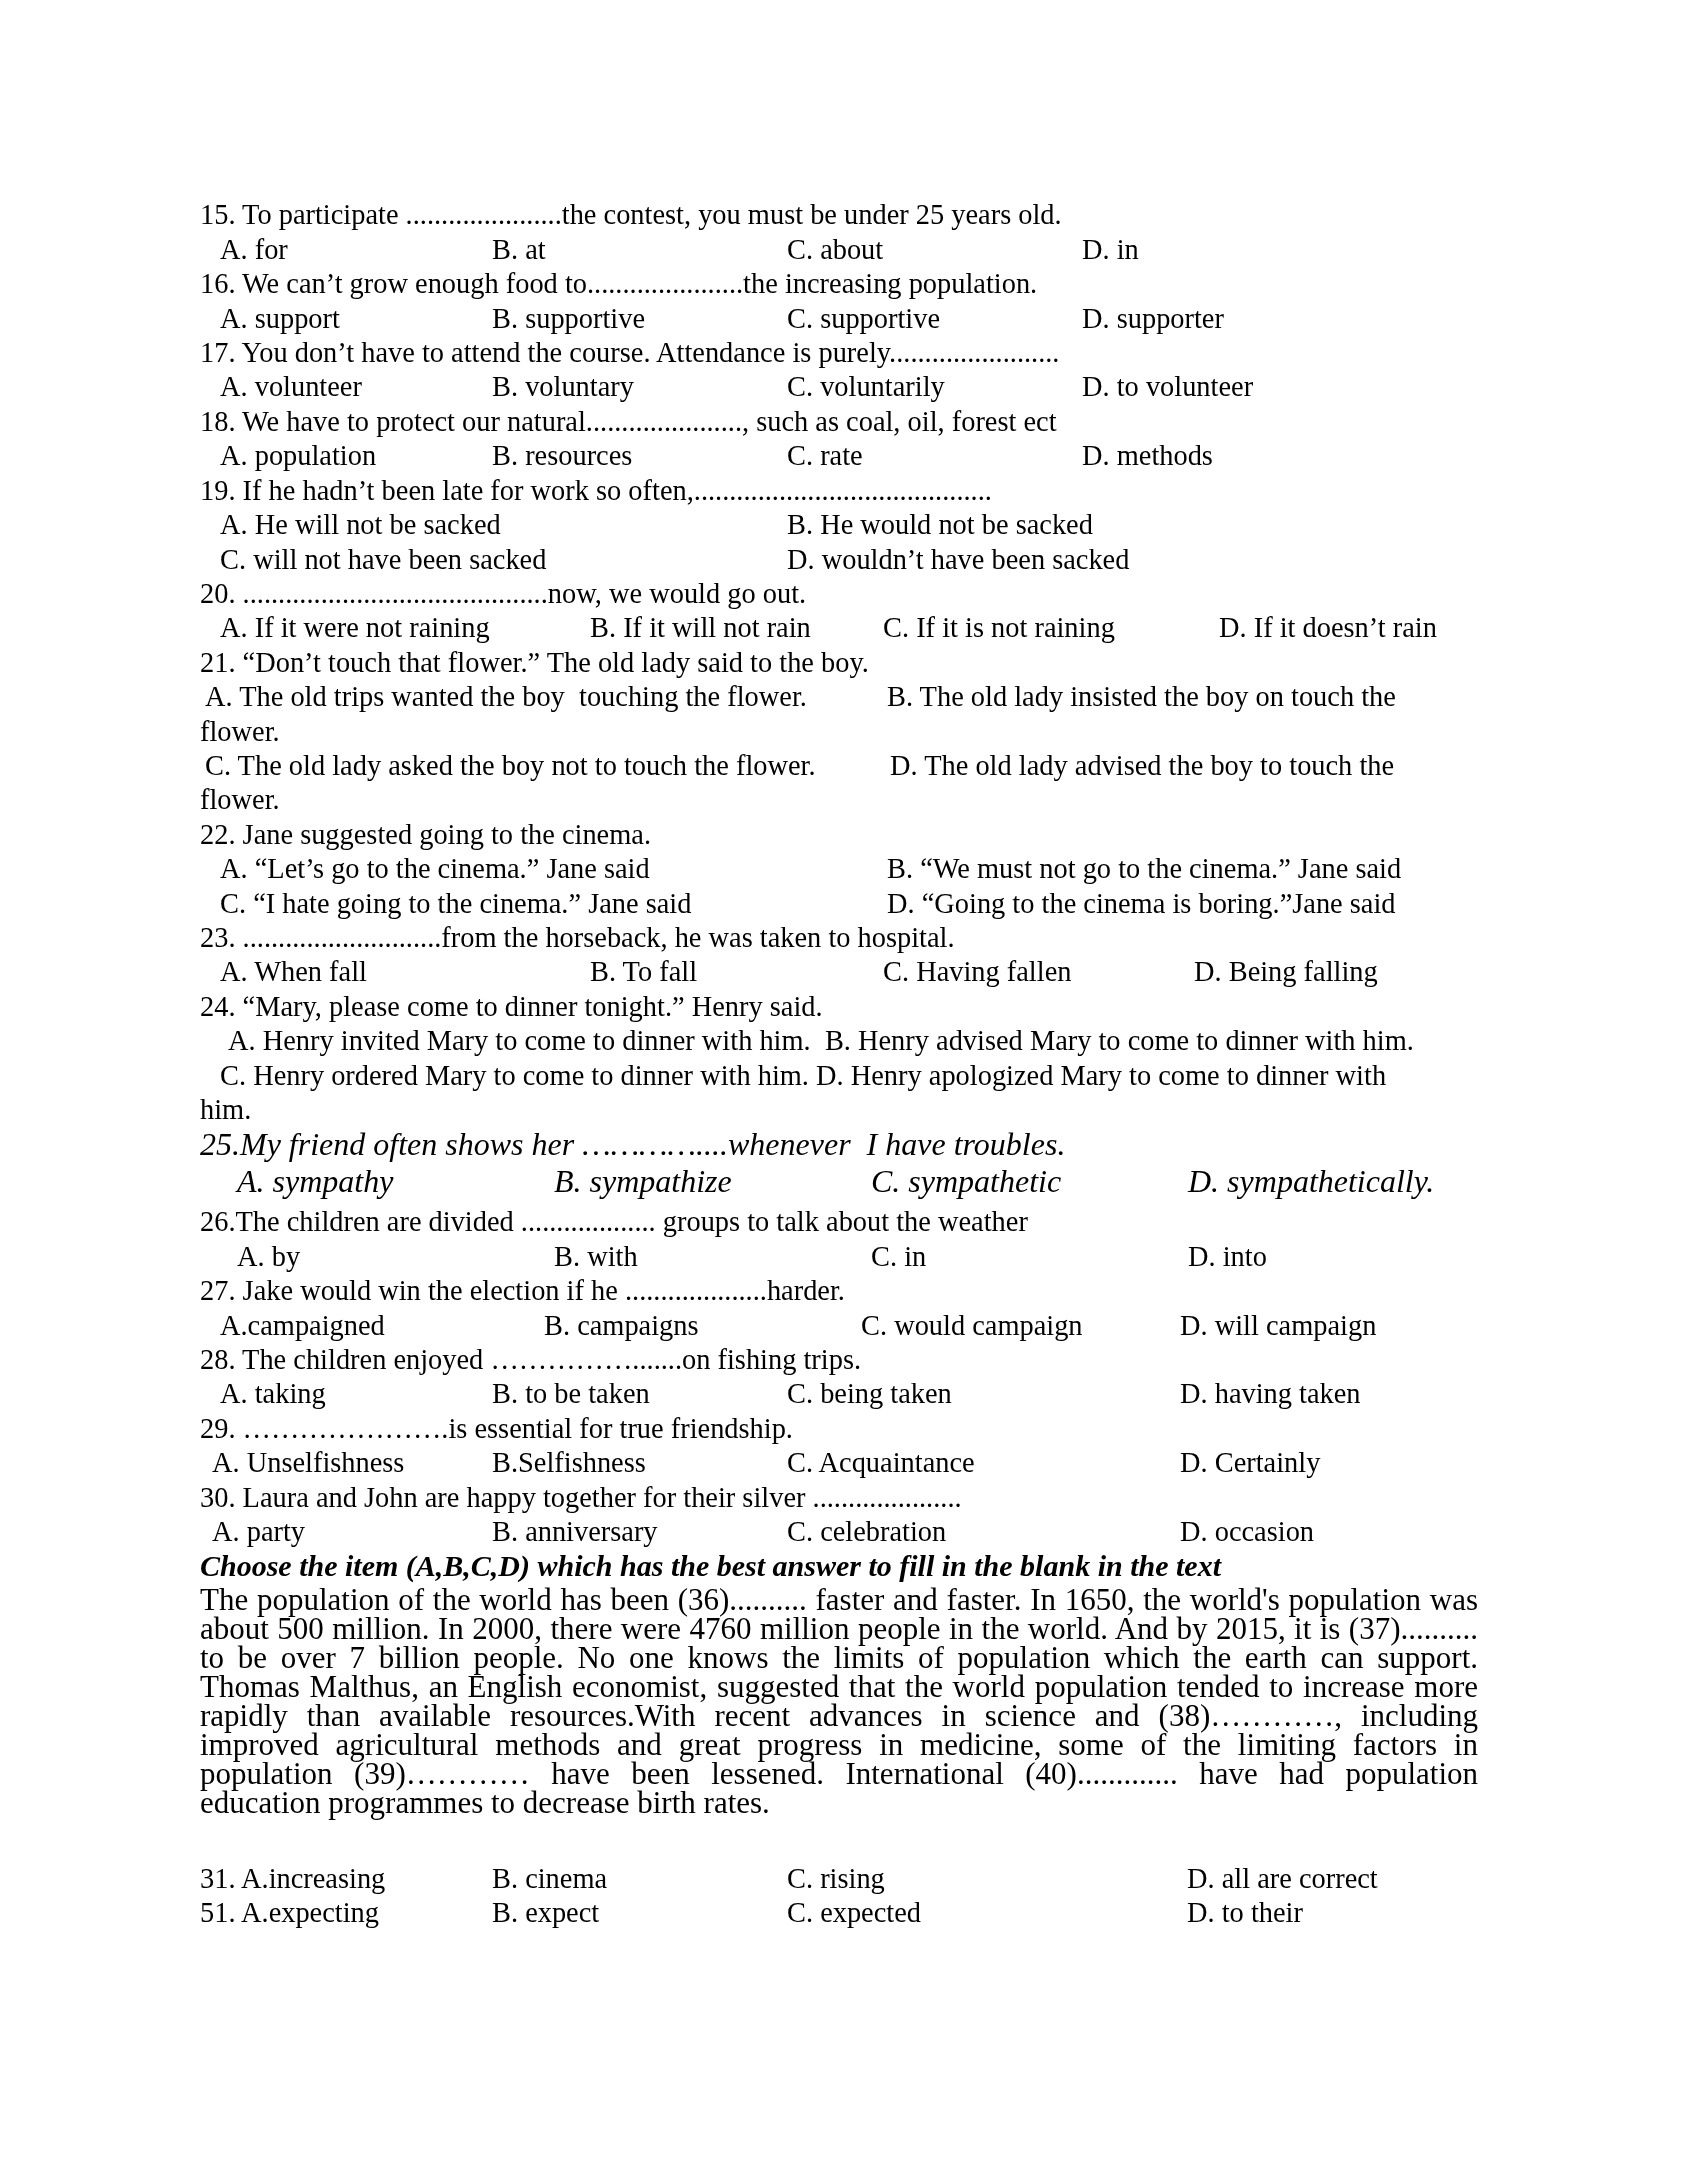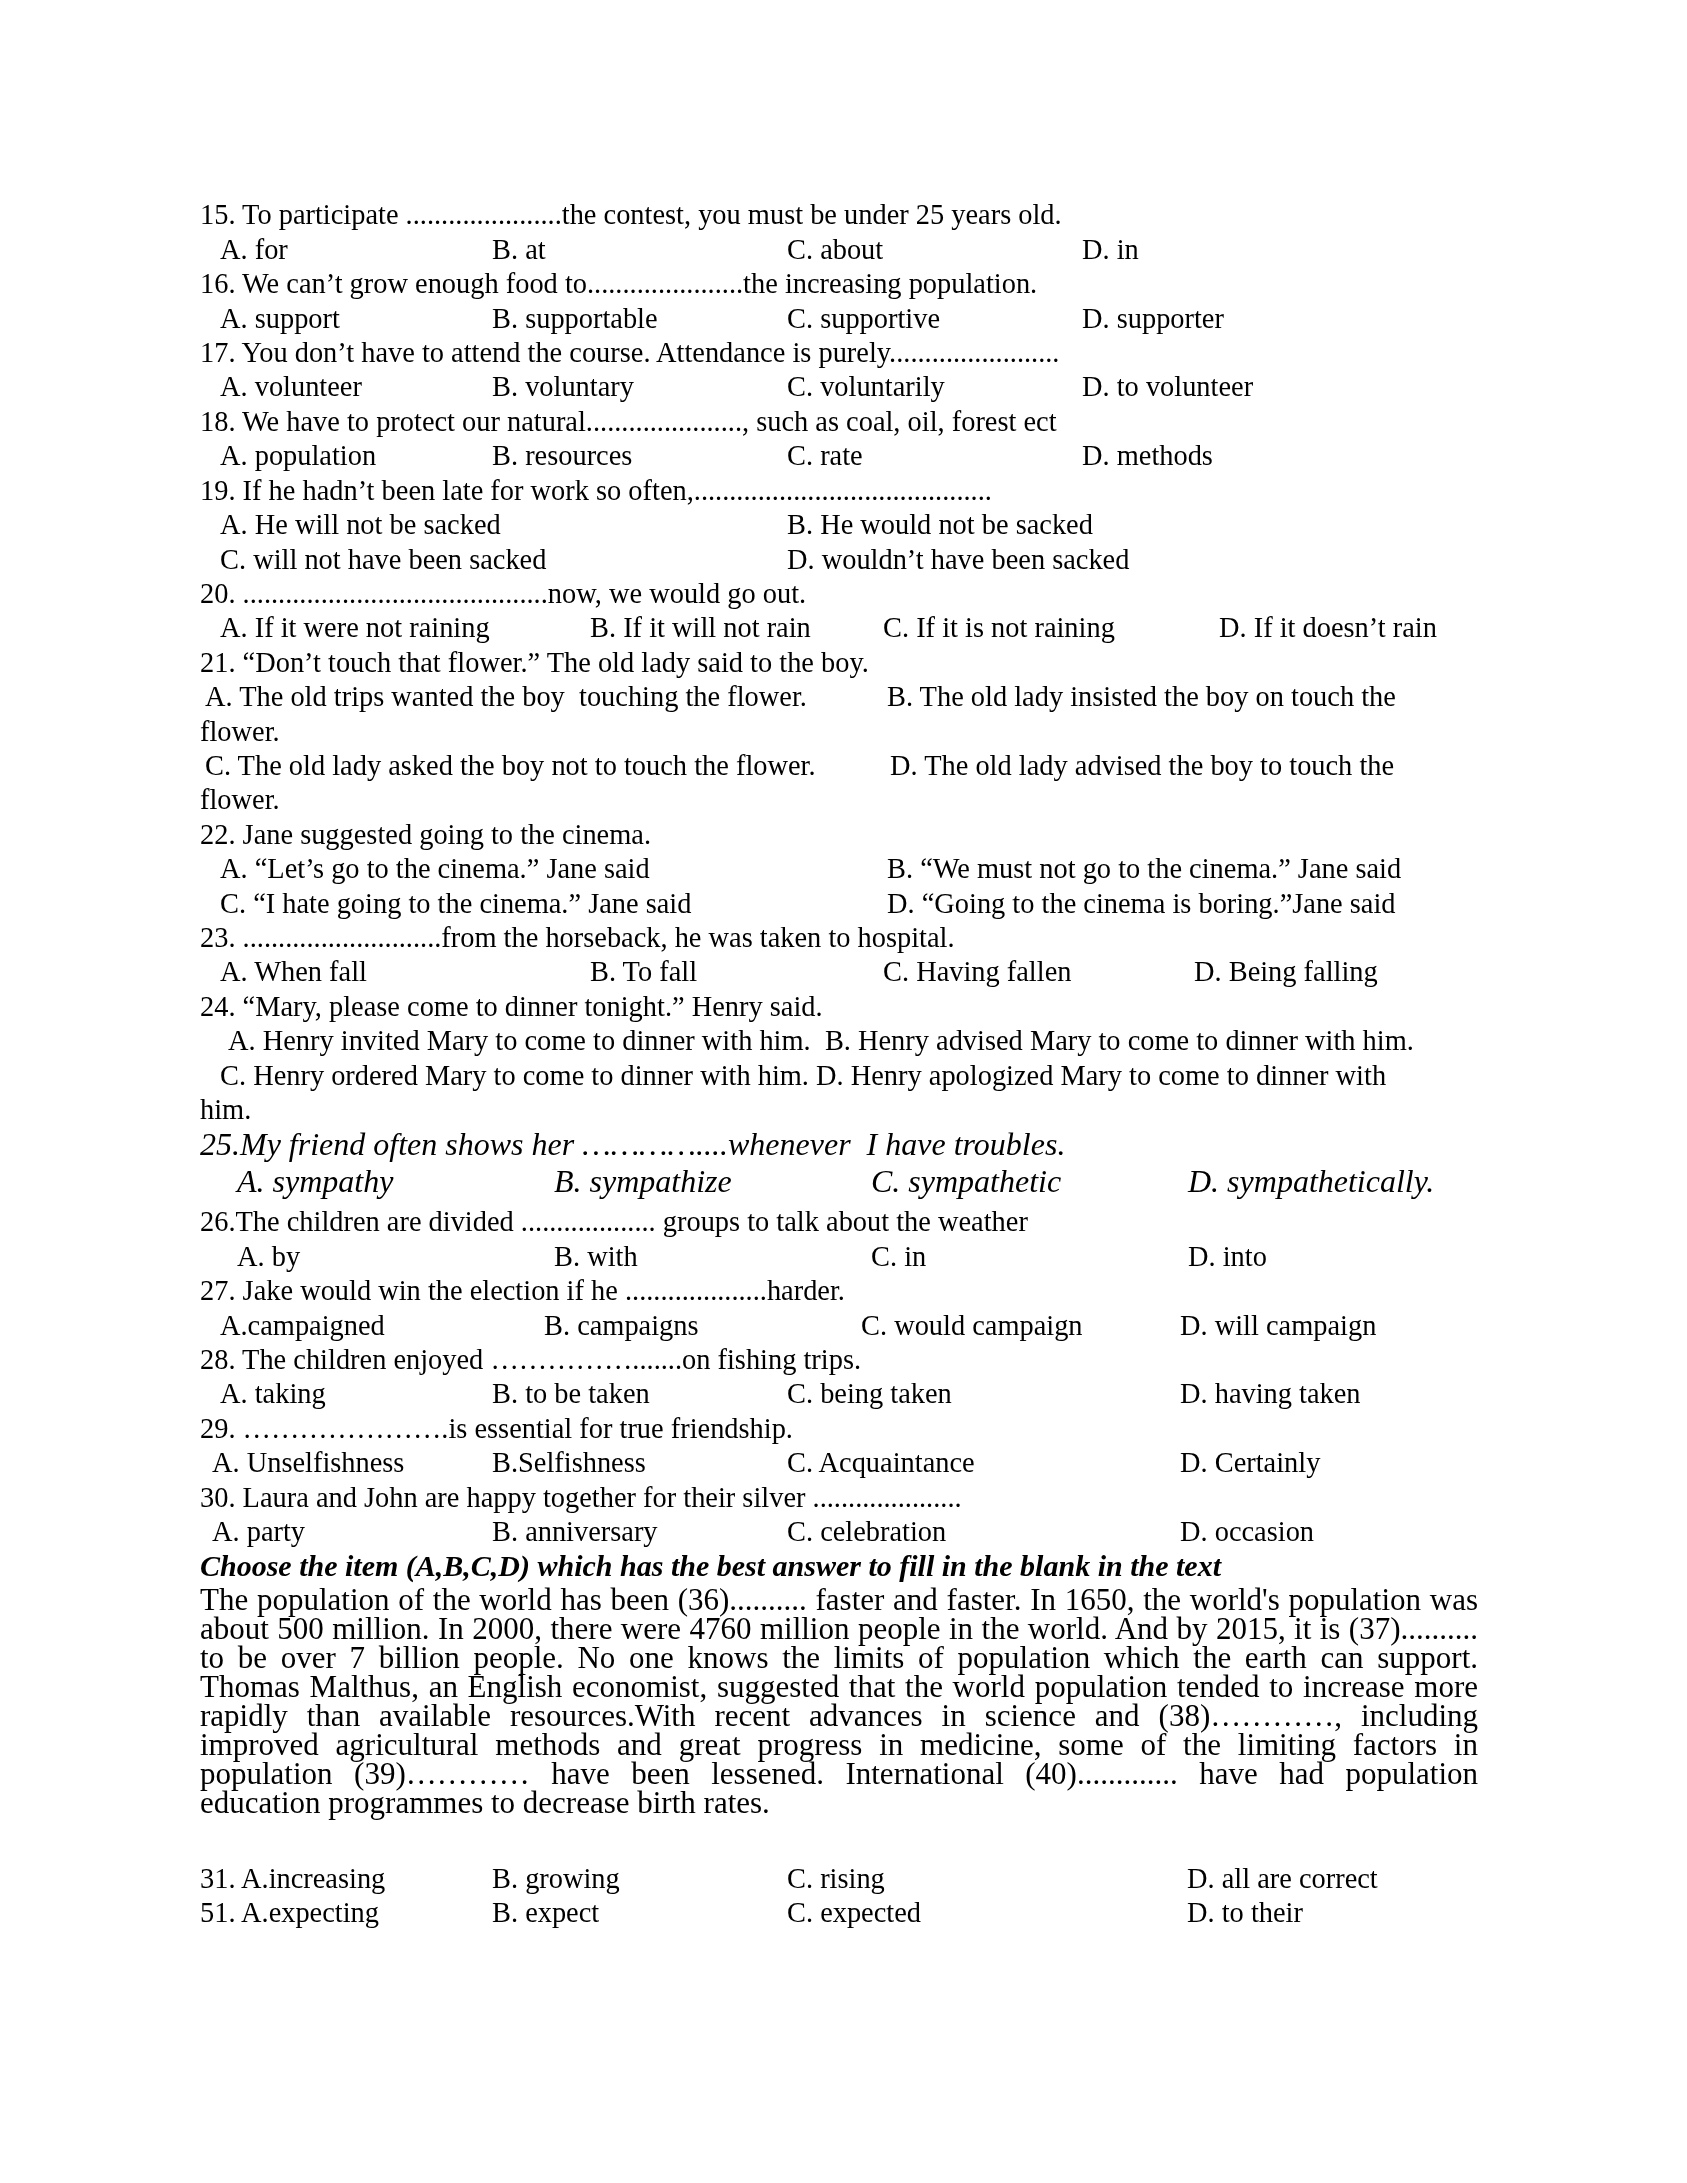"B. supportable" div.ln { text: supportable -> supportive }
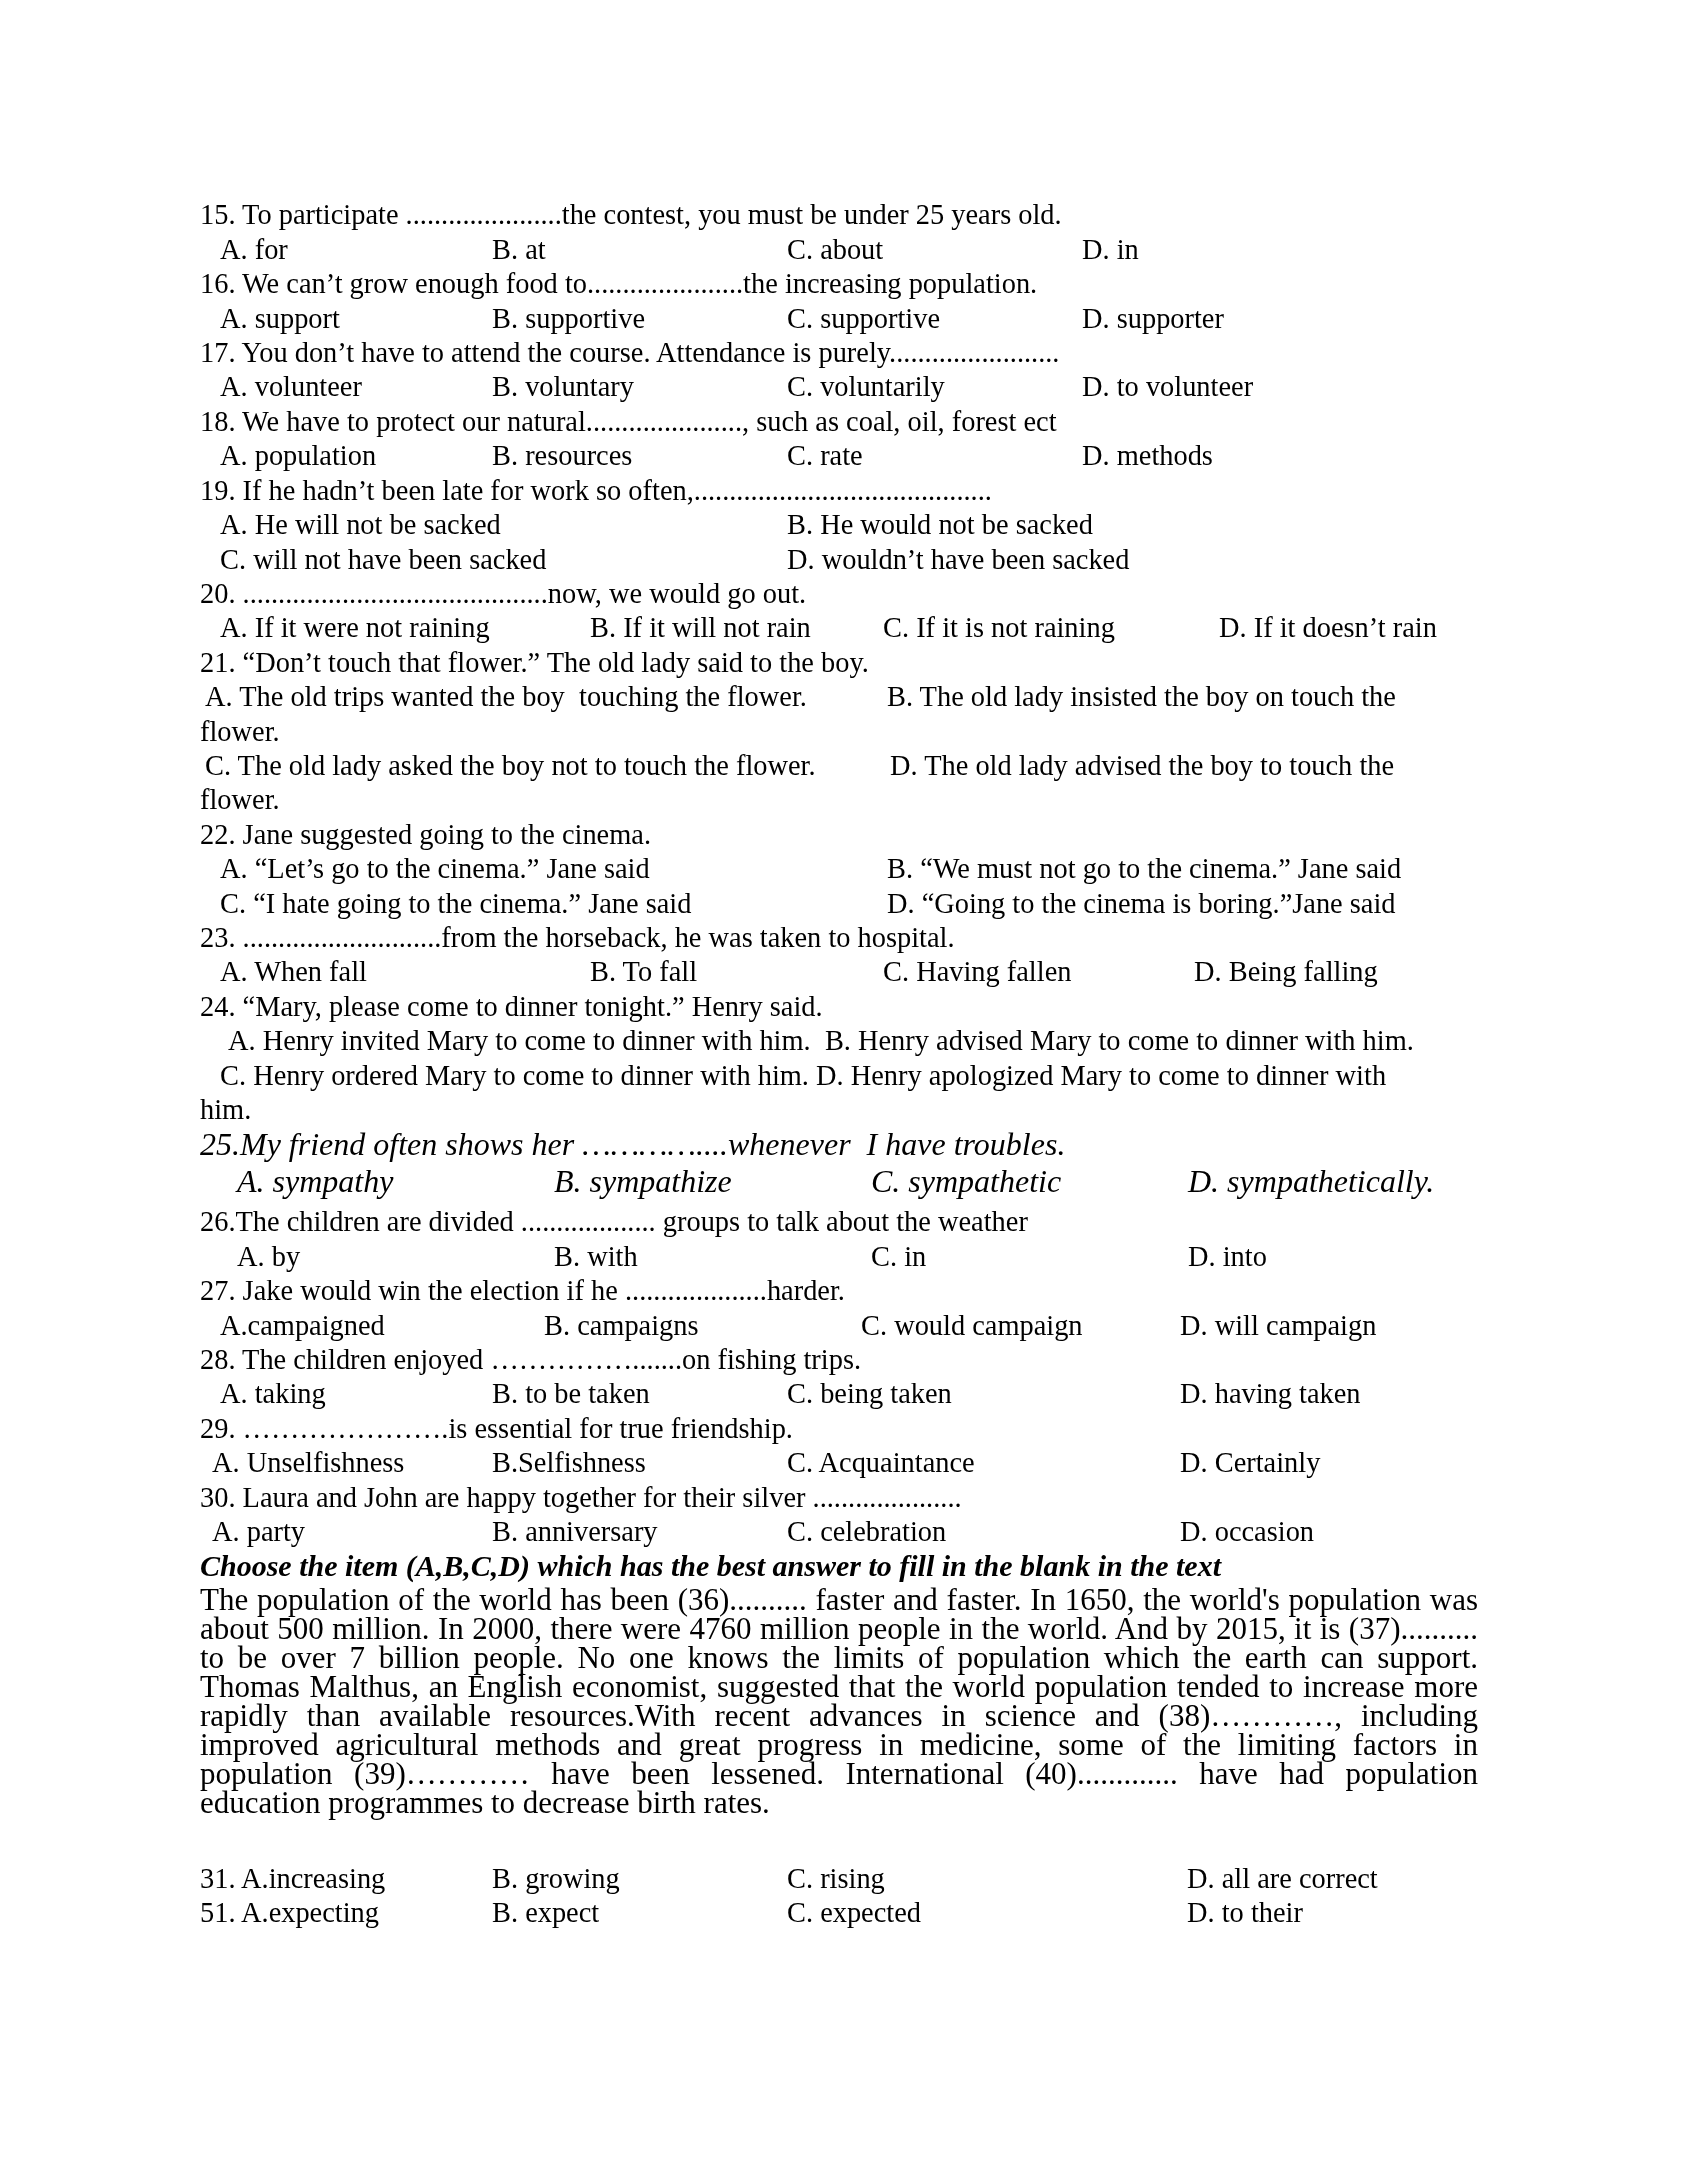"B. growing" div.ln { text: growing -> cinema }
